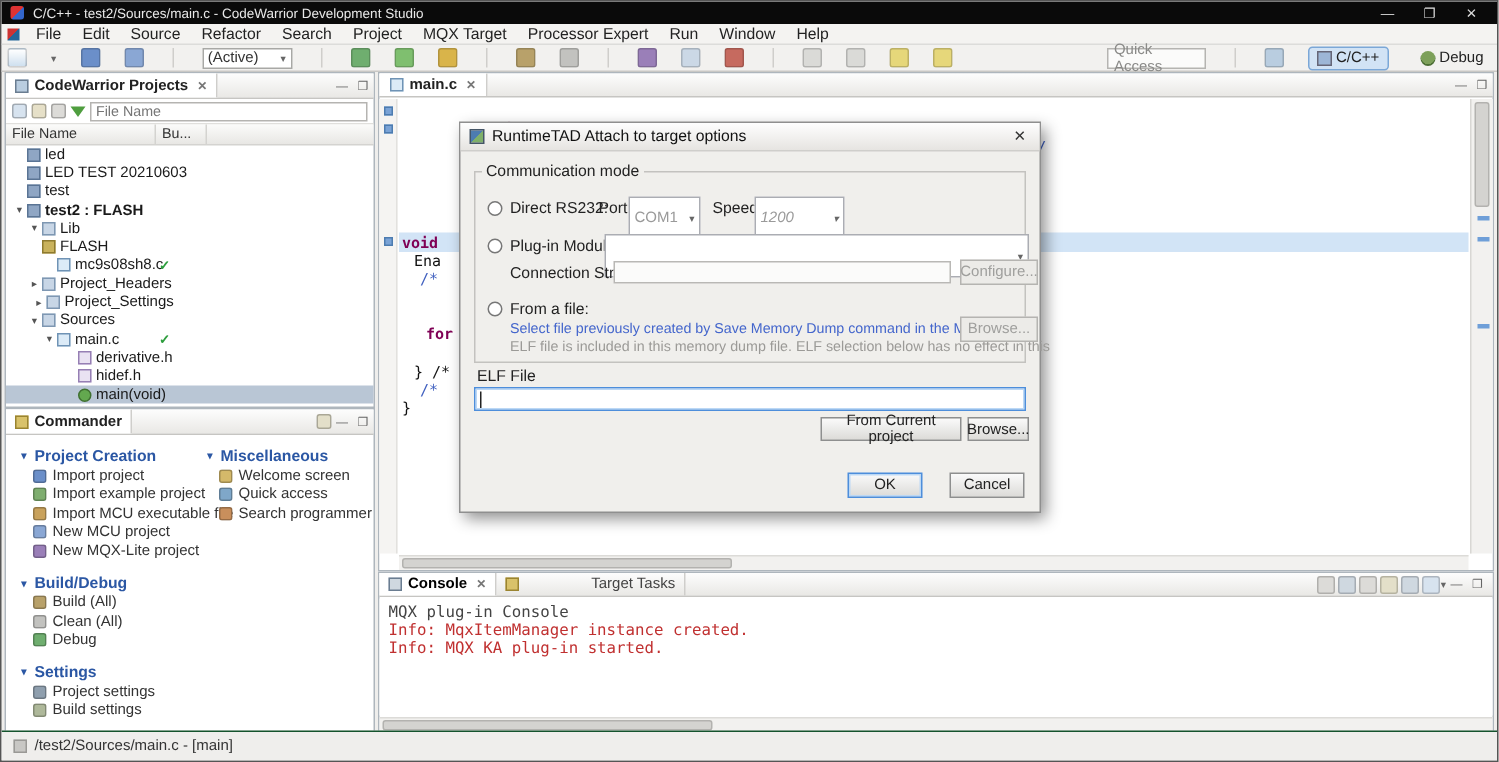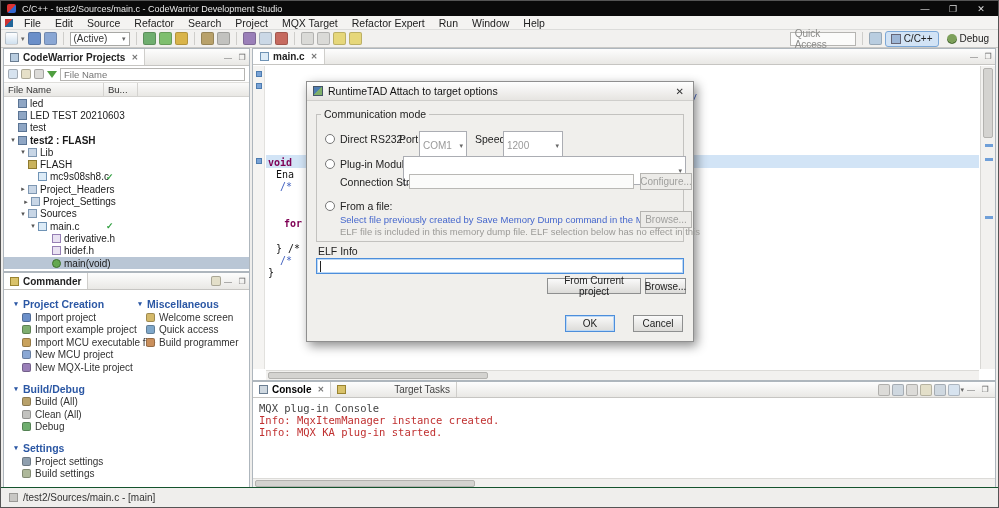"Refactor Expert" span.menu-item { text: Refactor -> Processor }
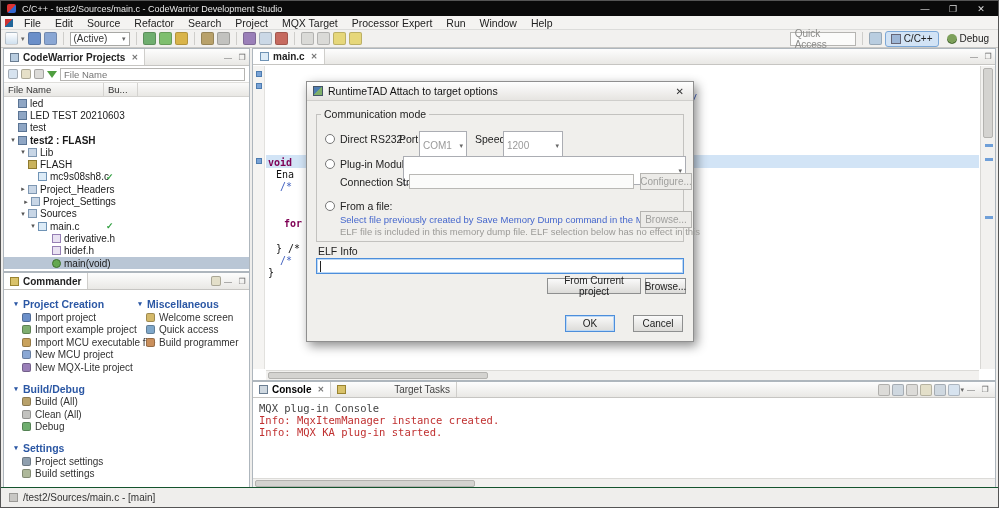"(Active)" .toolbar { gap: 3px -> 16px }
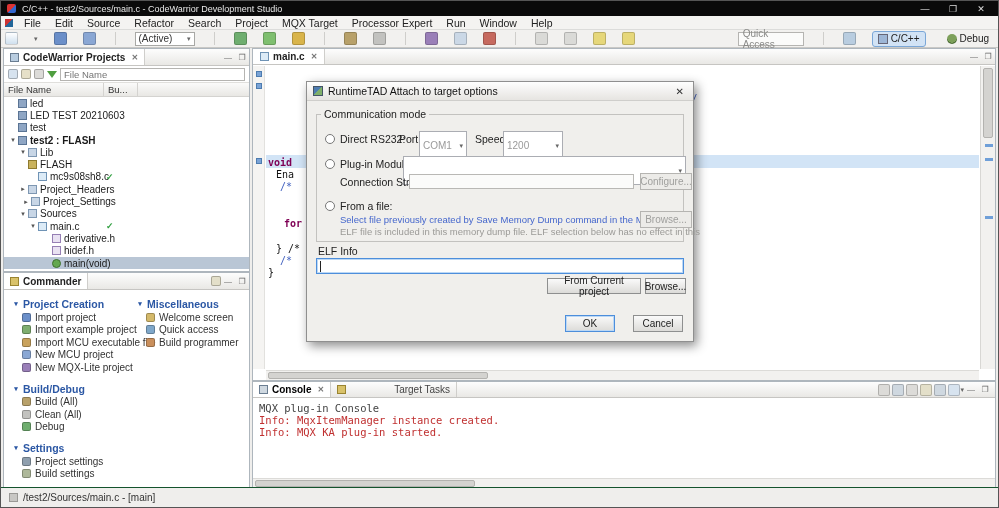"1200" span.combo { font-style: none -> italic }
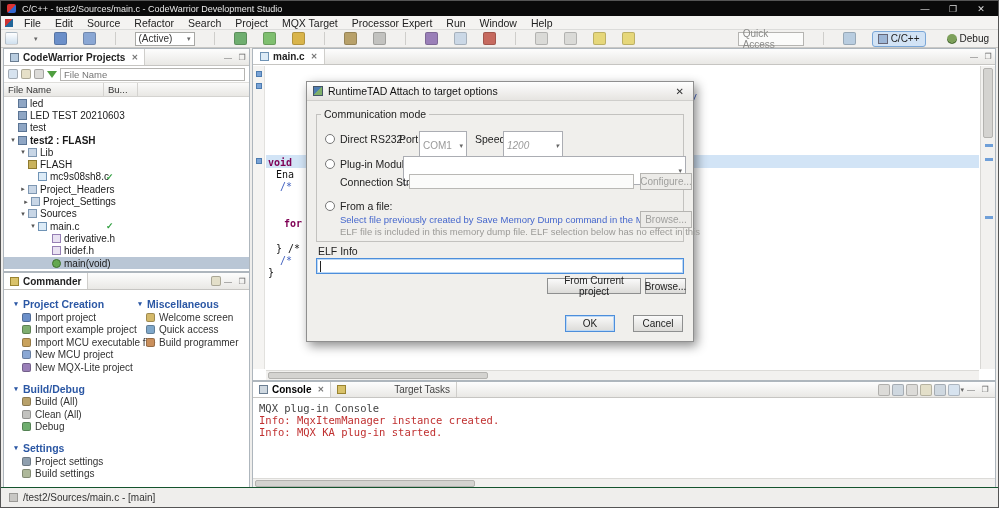"ELF Info" div.elf-label { text: Info -> File }
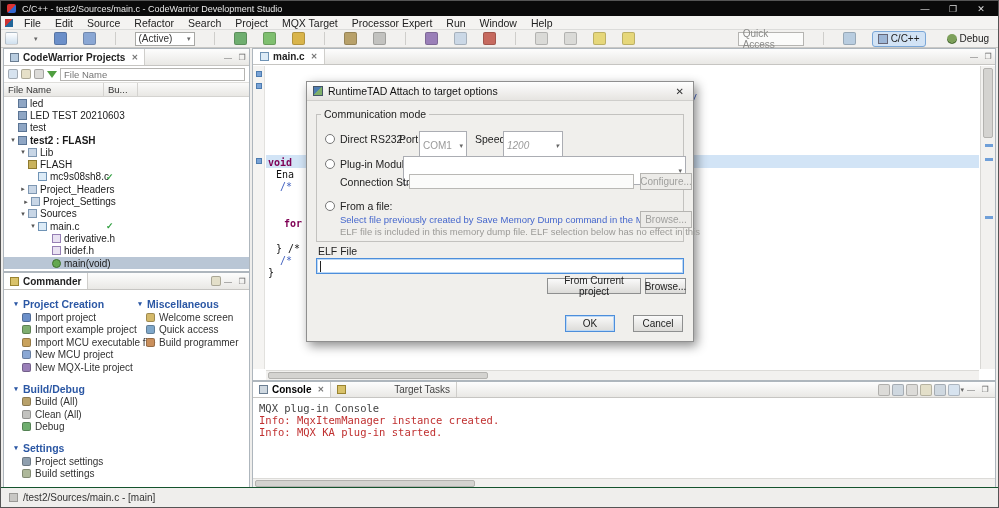"Build programmer" span { text: Build -> Search }
